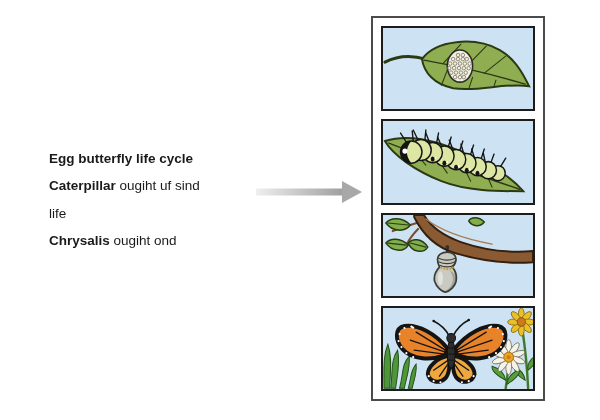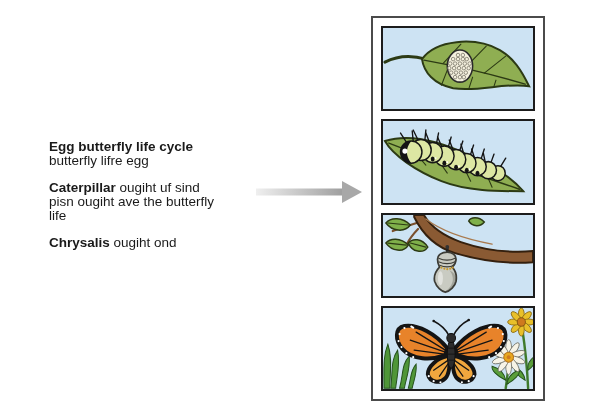"Egg butterfly life cycle" .text-col p { margin: 0 0 13px 0 -> 12px 0 13px 0 }
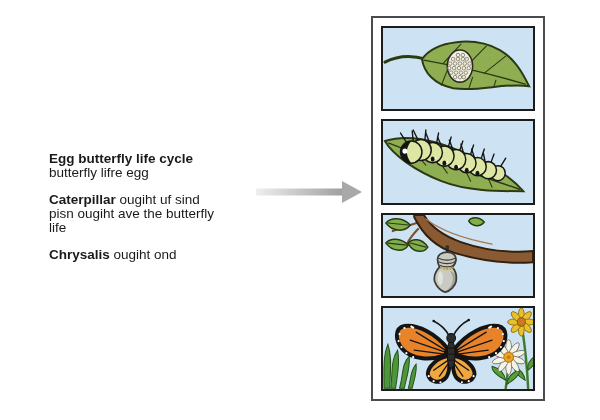"butterfly lifre egg" span { html: <span>butterfly lifre egg</span> -> none }
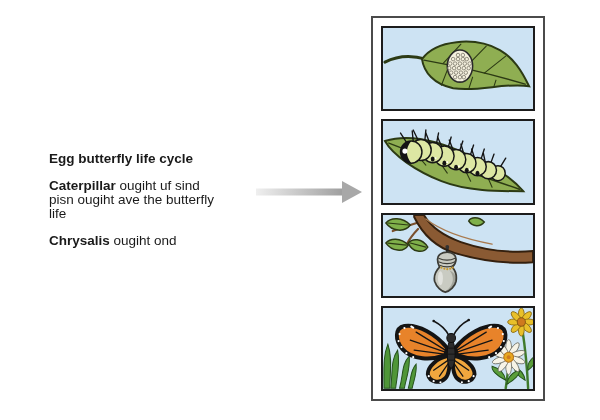"pisn ougiht ave the butterfly" span { html: <span>pisn ougiht ave the butterfly</span> -> none }
